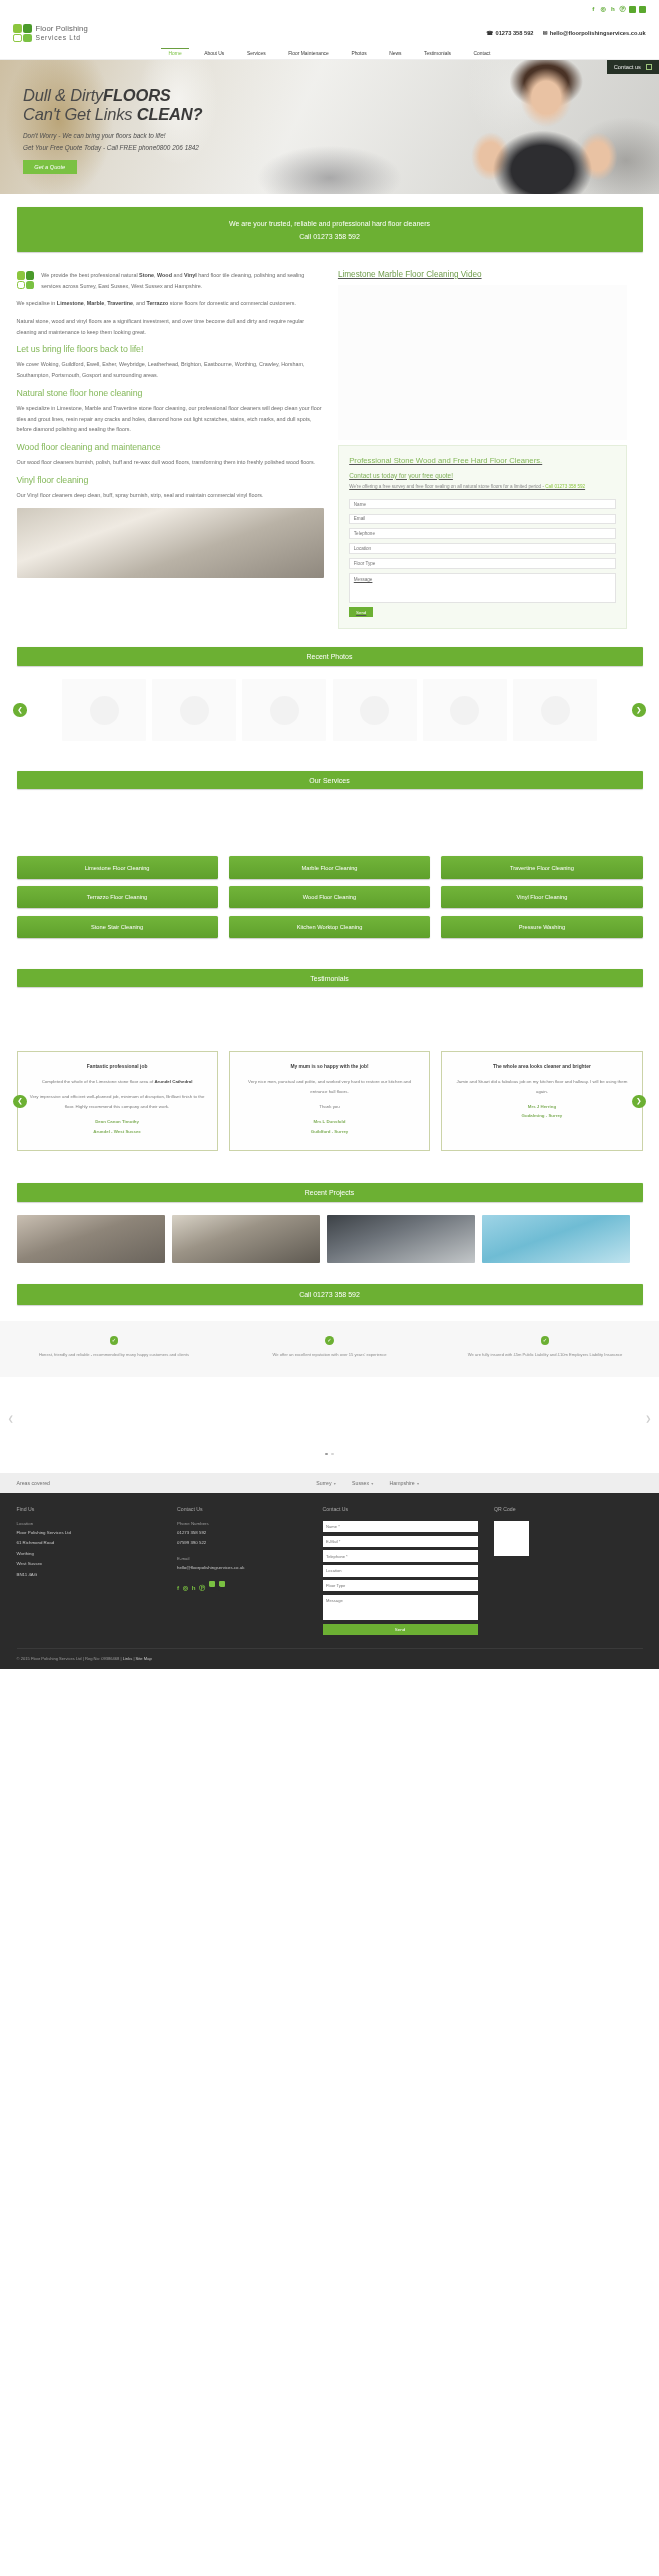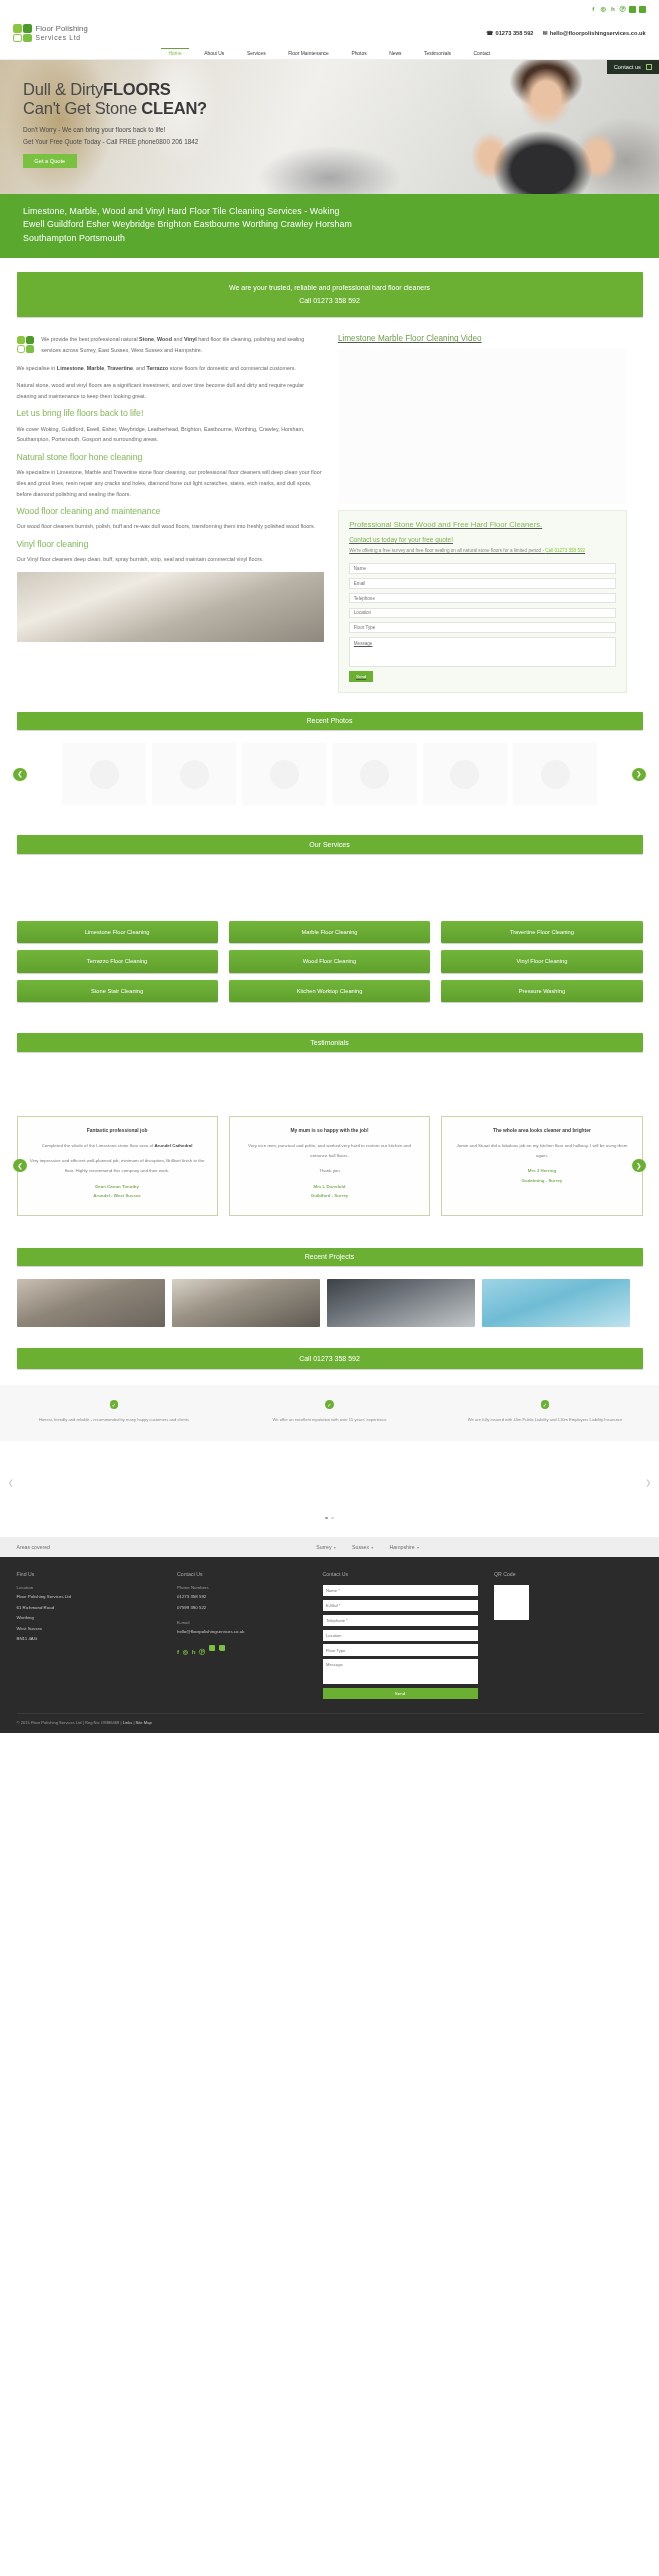"Dull & DirtyFLOORS" .hero-inner { font-style: none -> italic; padding: 20px 0 0 23px -> 26px 0 0 23px }
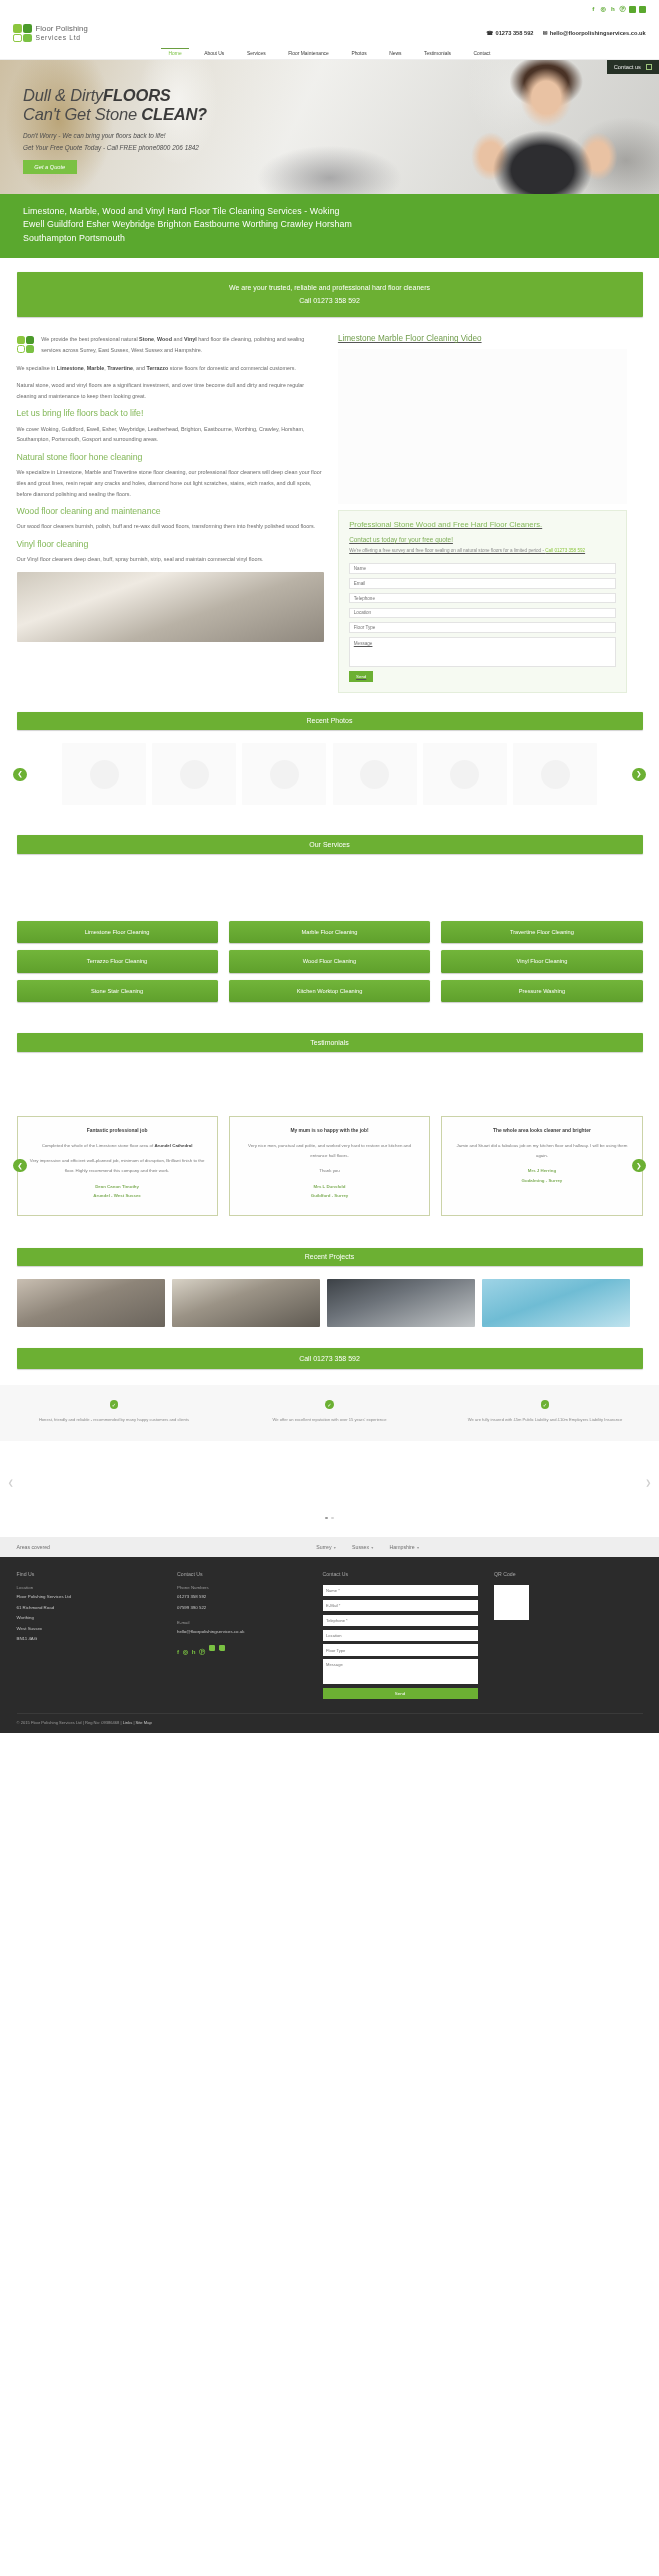"Can't Get Stone" span { text: Stone -> Links }
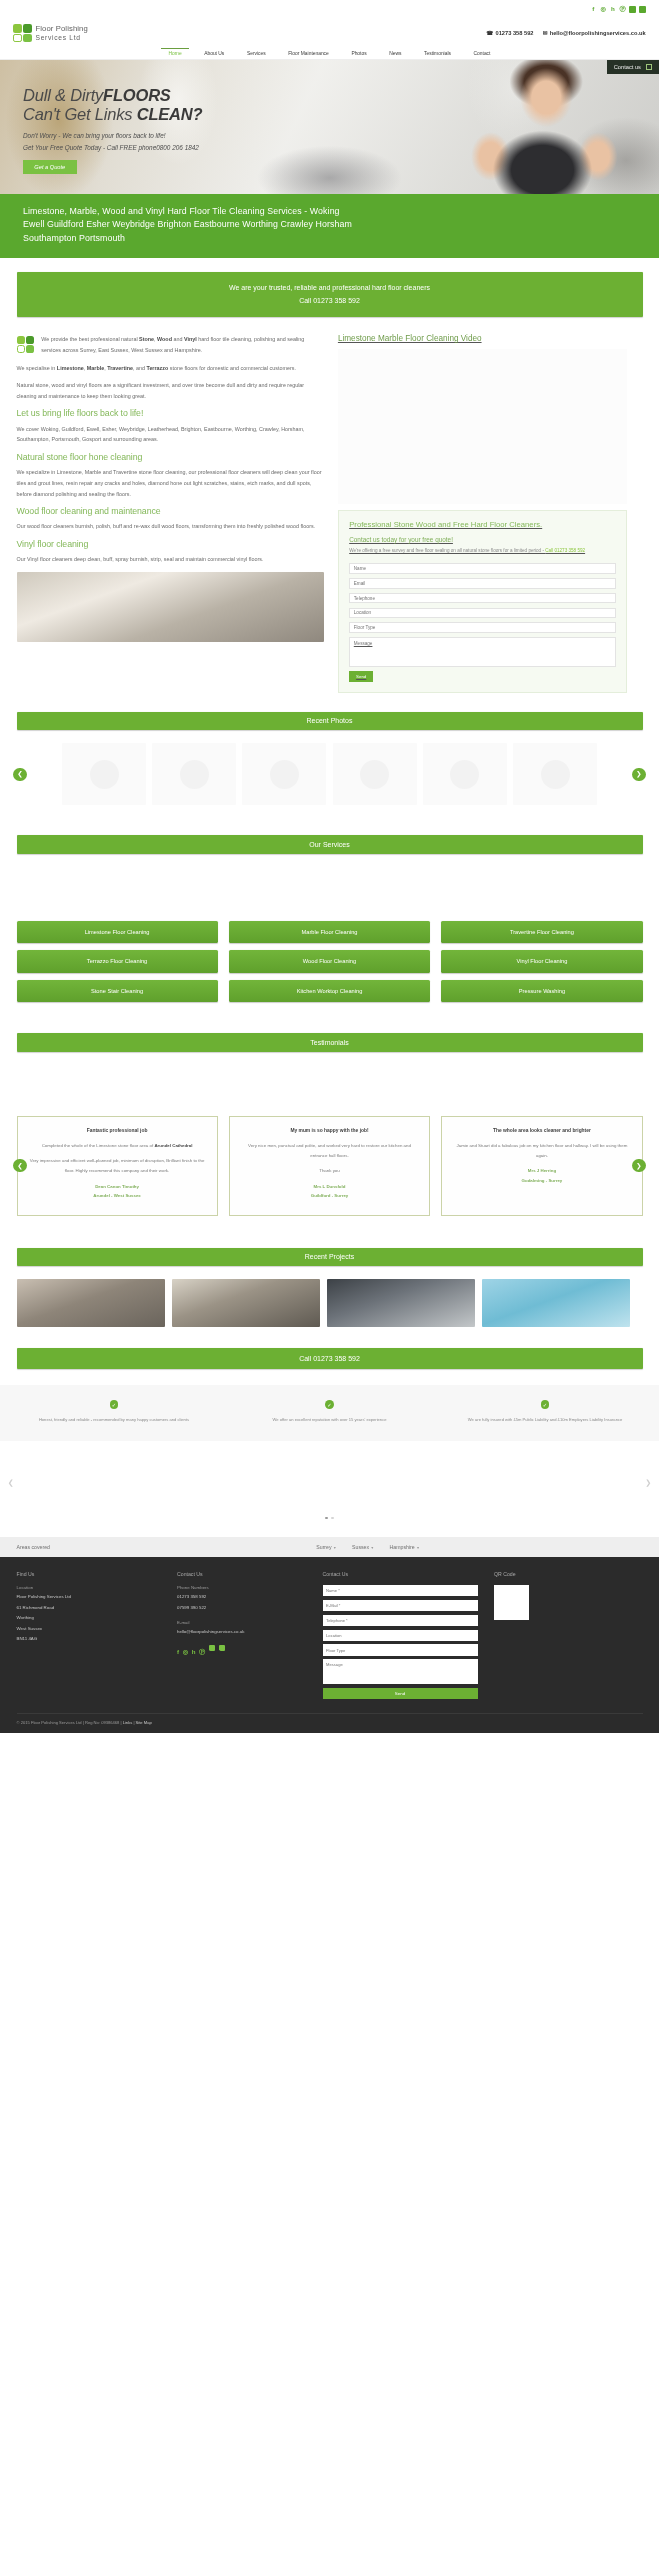"Limestone, Marble, Wood and Vinyl" div.band { html: <div> <h2> <span>Limestone, Marble, Wood and Vinyl Hard Floor Tile Cleaning Services - Woking</span><br> <span>Ewell Guildford Esher Weybridge Brighton Eastbourne Worthing Crawley Horsham</span><br> <span>Southampton Portsmouth</span> </h2> </div> -> none }
